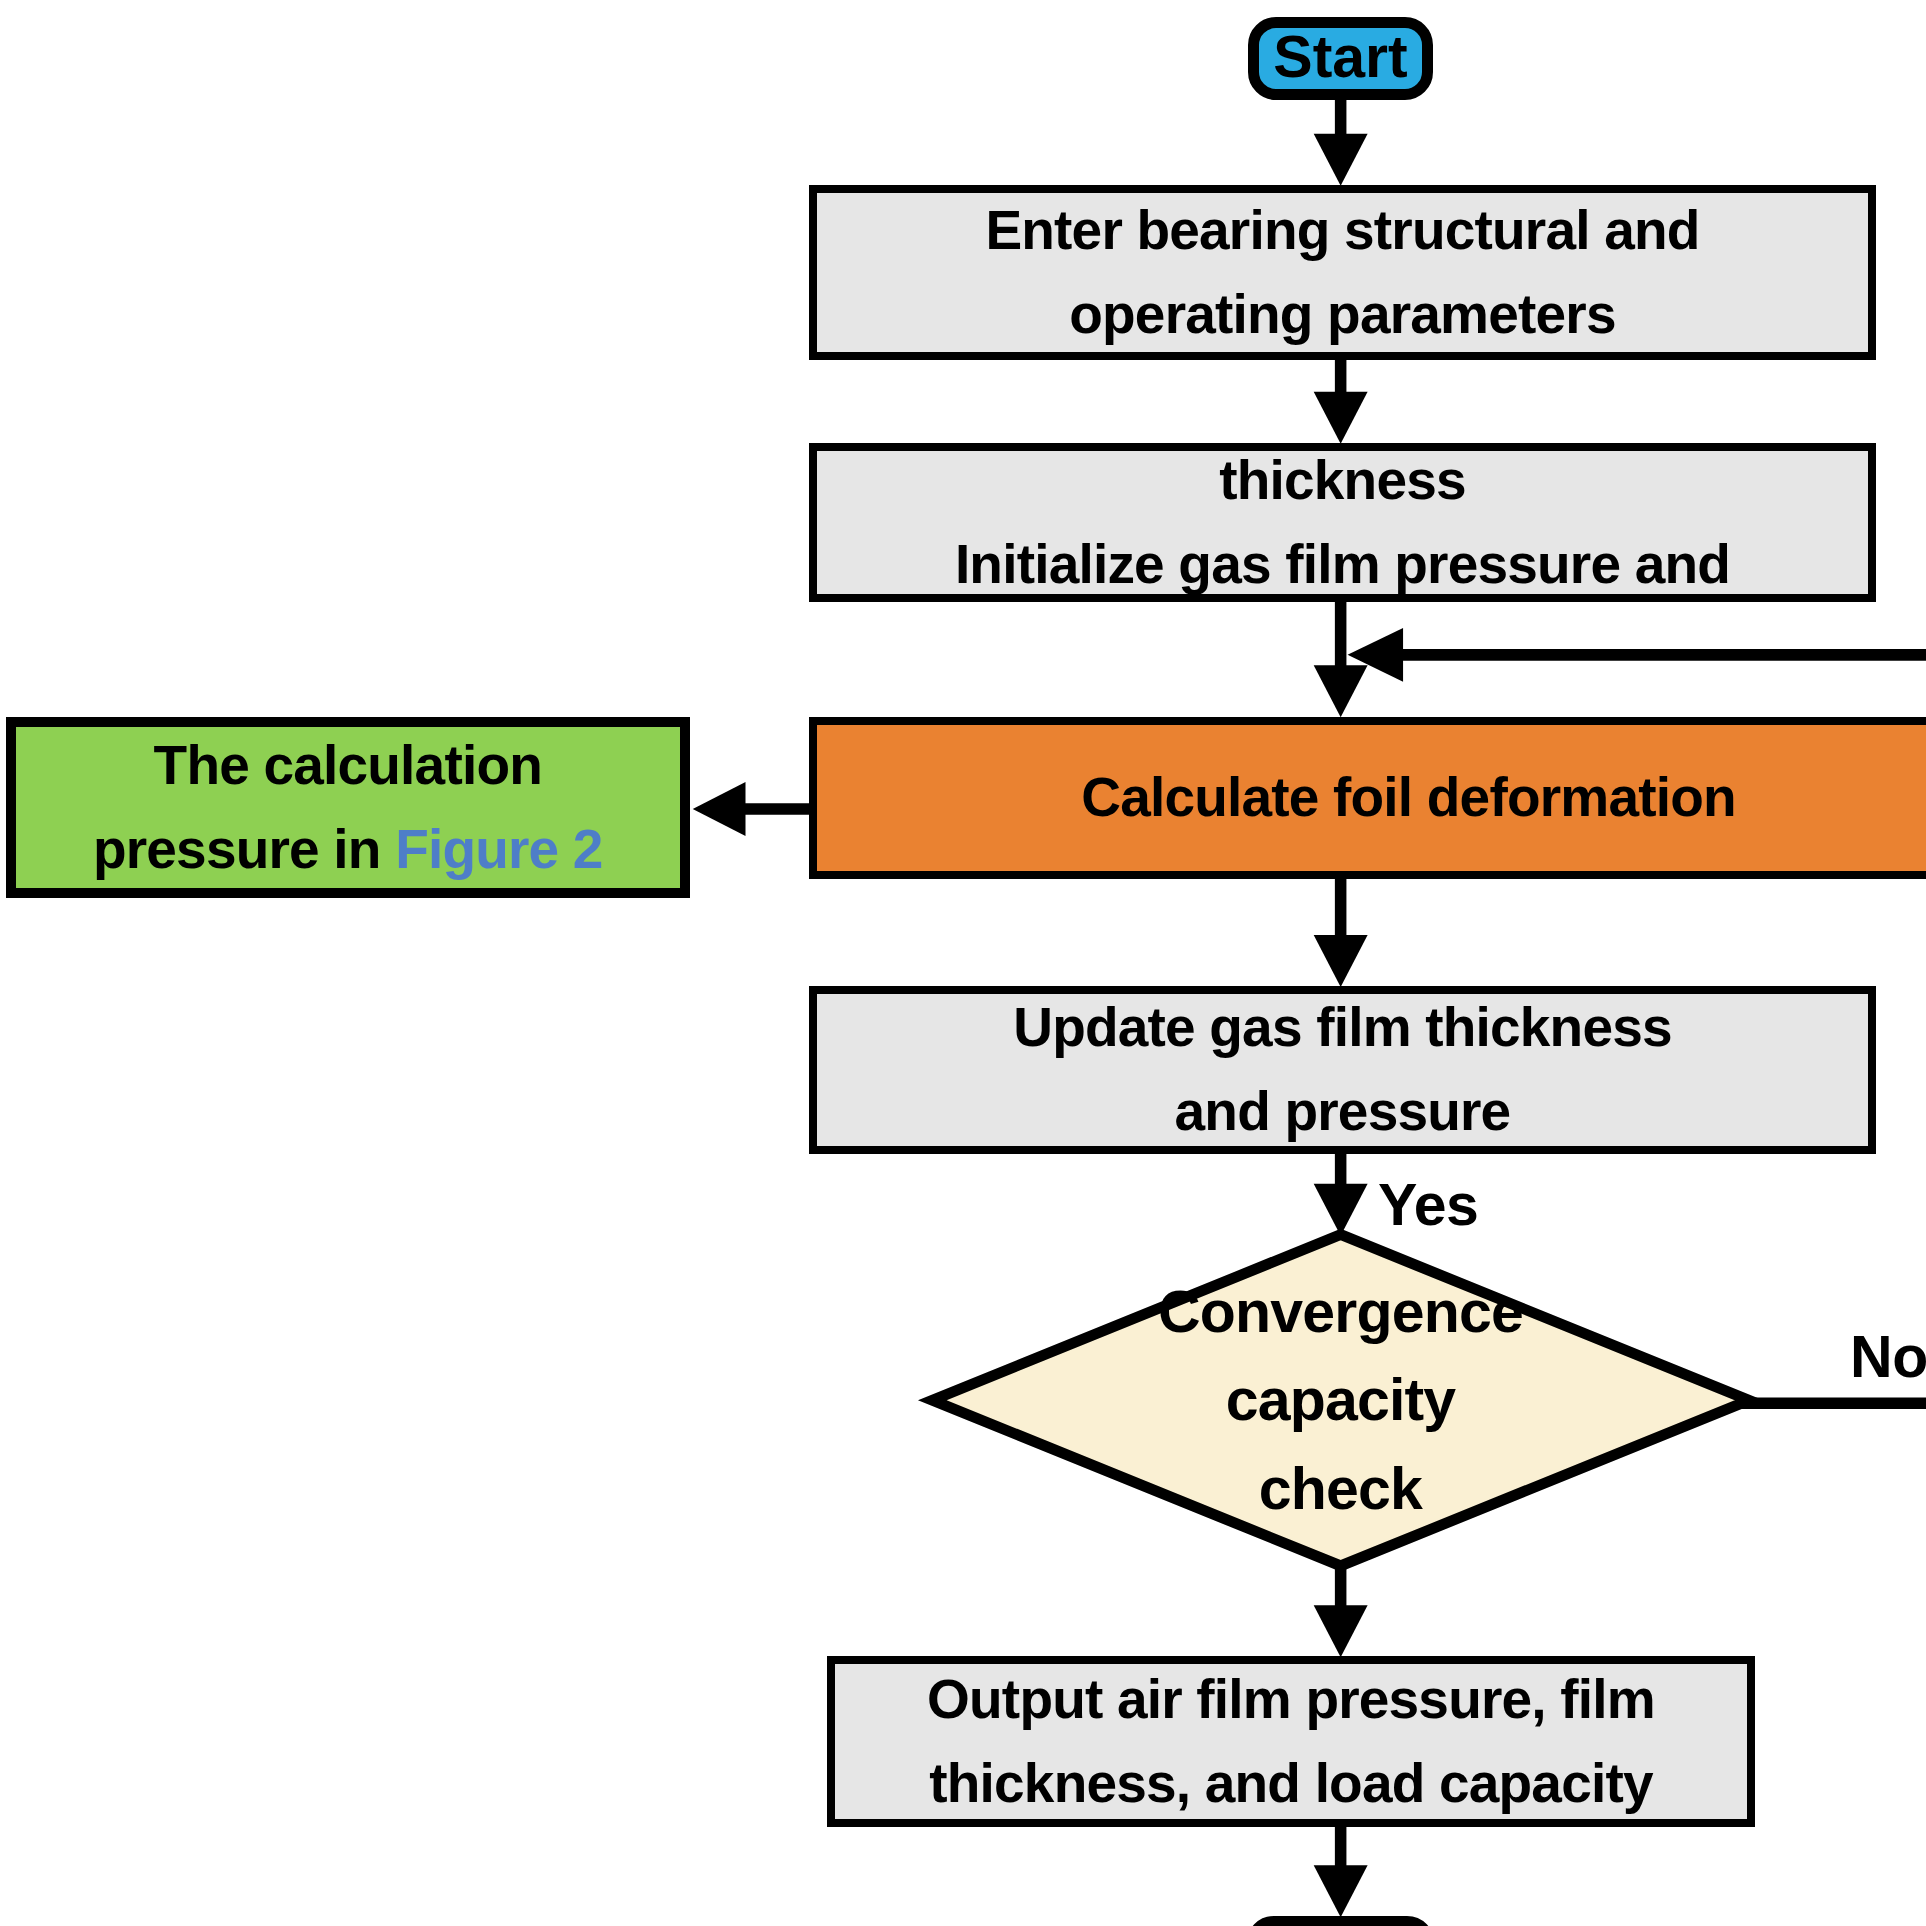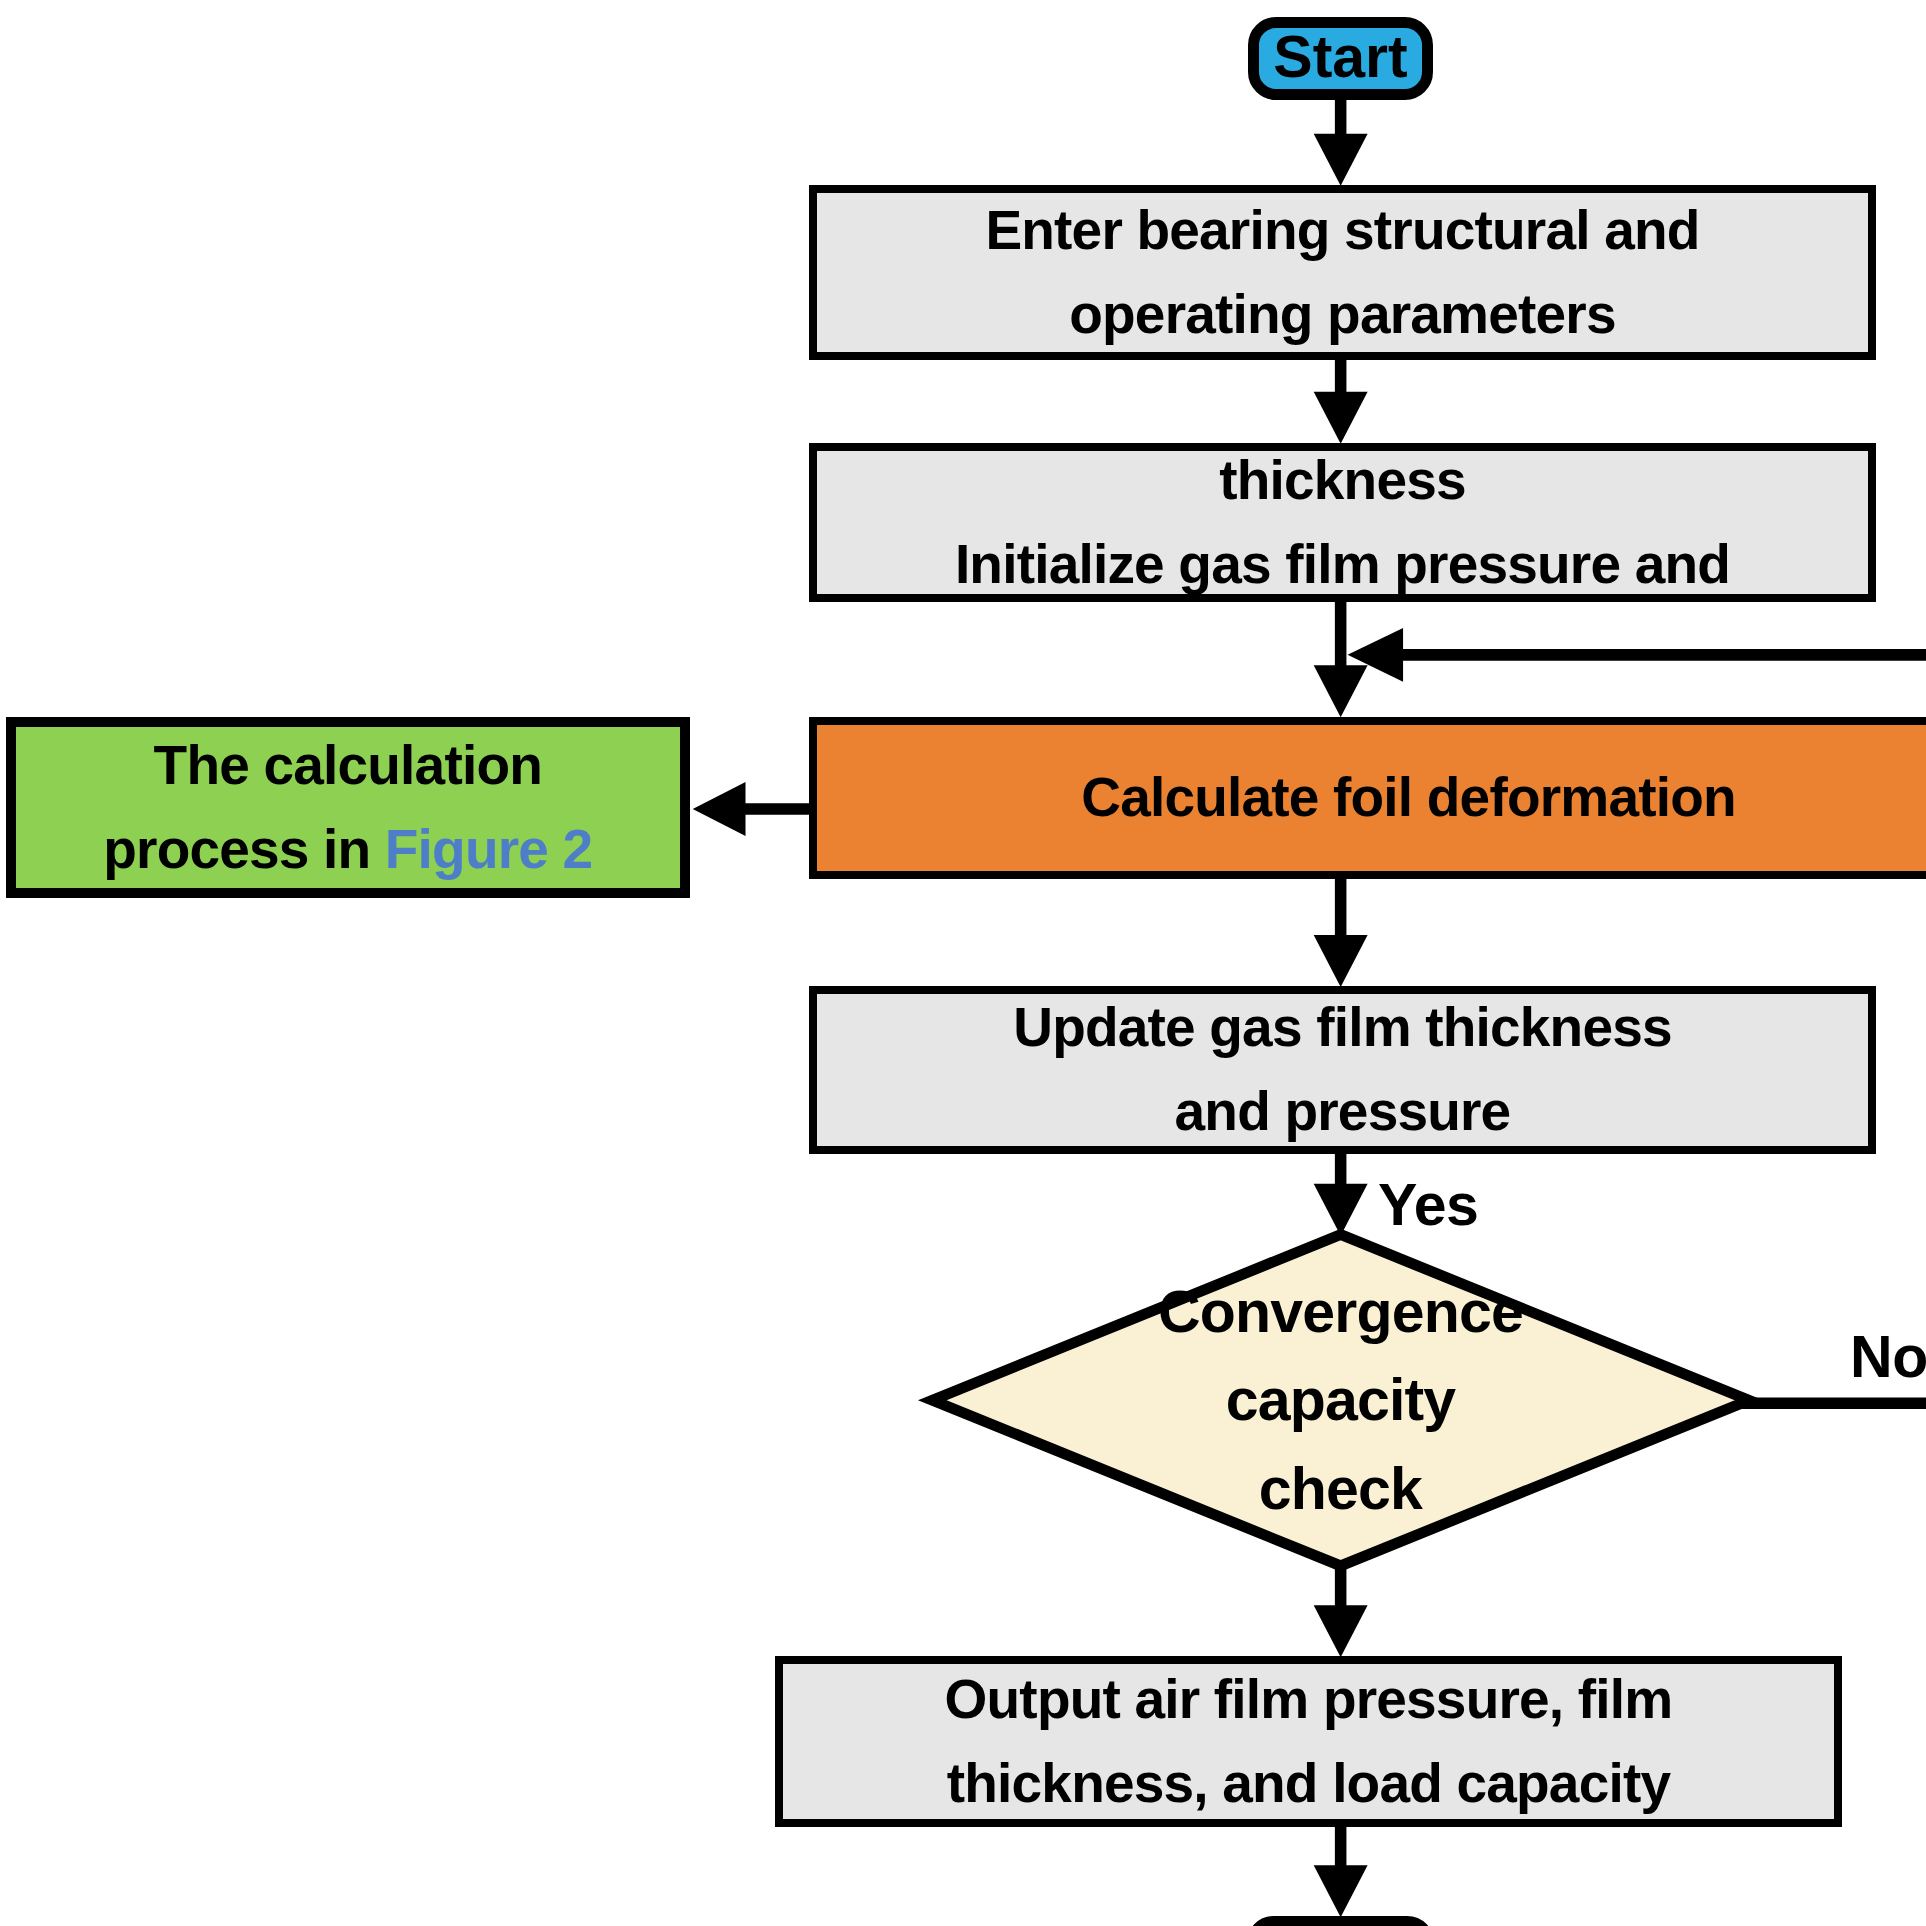"process in" span { text: process -> pressure }
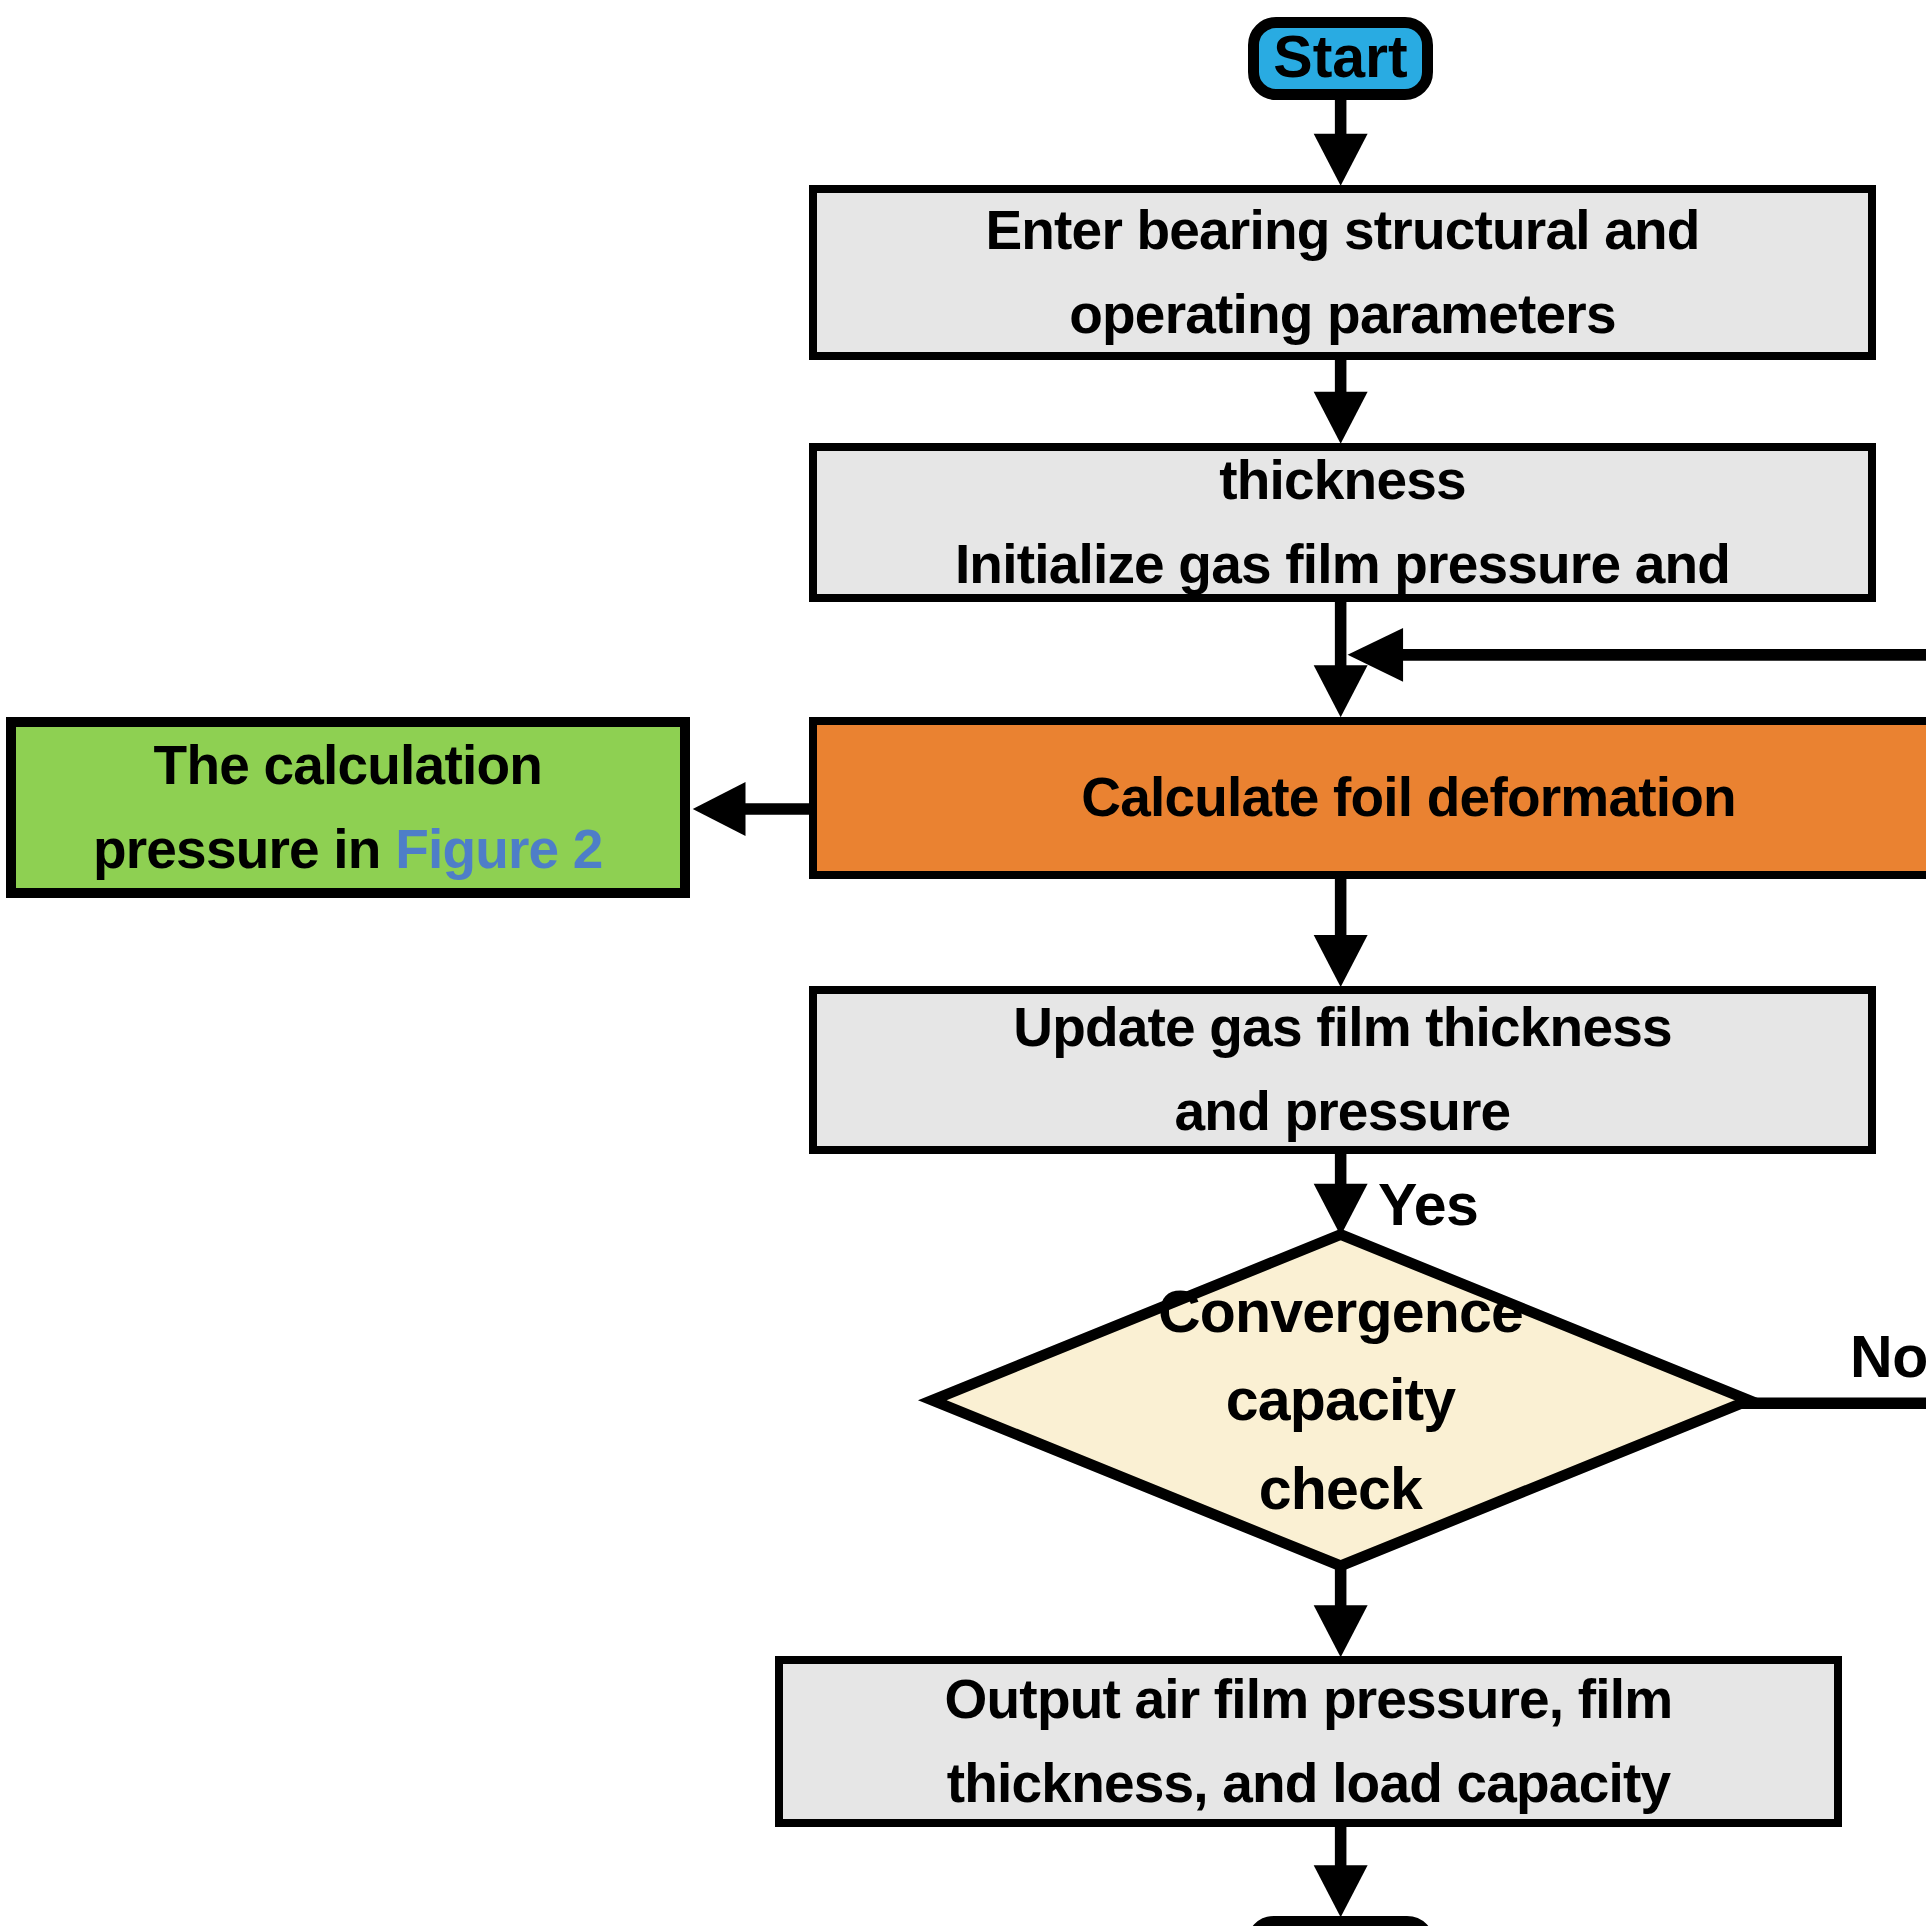"Output air film pressure, film" div.node { left: 775px -> 827px; width: 1067px -> 928px }
